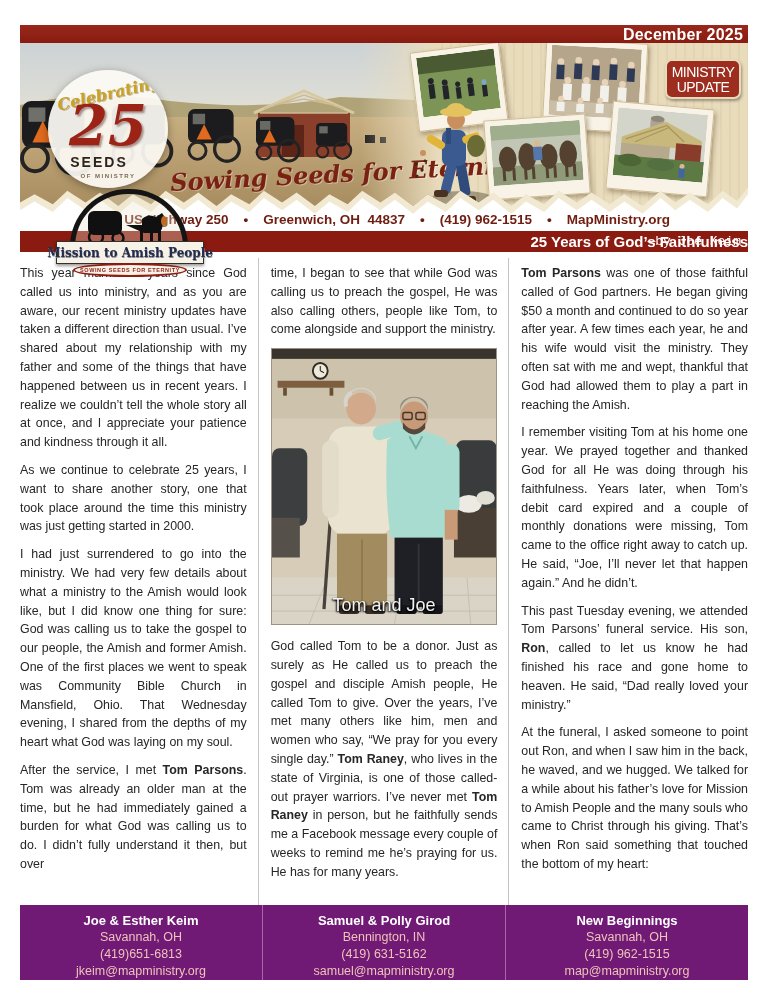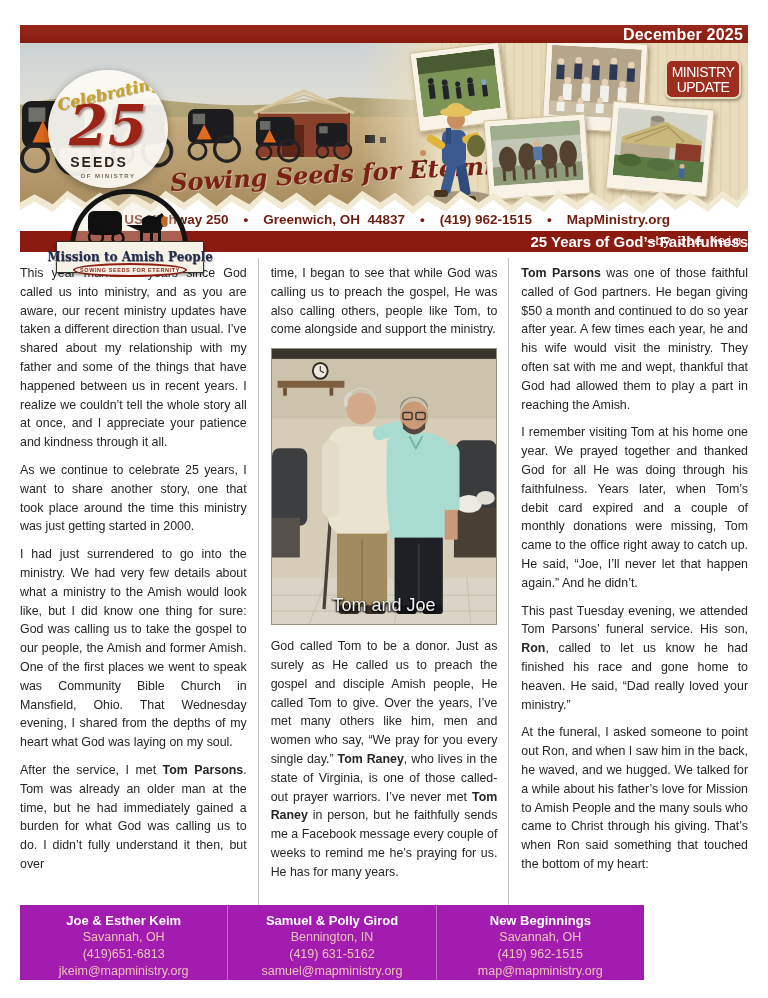"Mission to Amish People" .maplogo .band { height: 32px -> 23px }
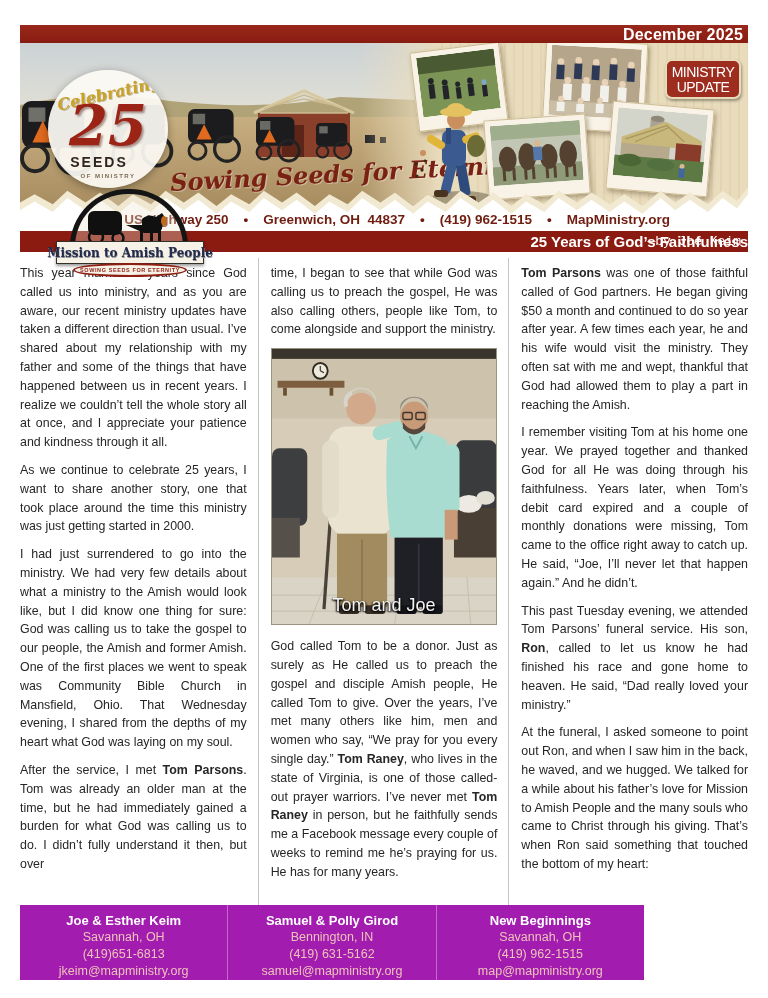"Joe & Esther Keim" .footer { background: #a21caf -> #701a75; width: 624px -> 728px }
